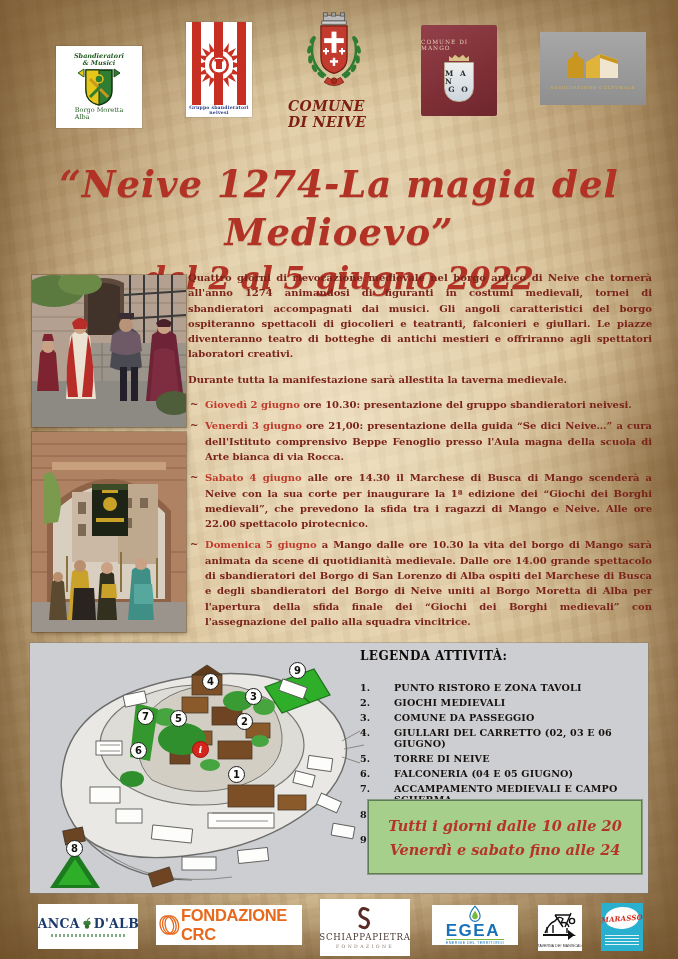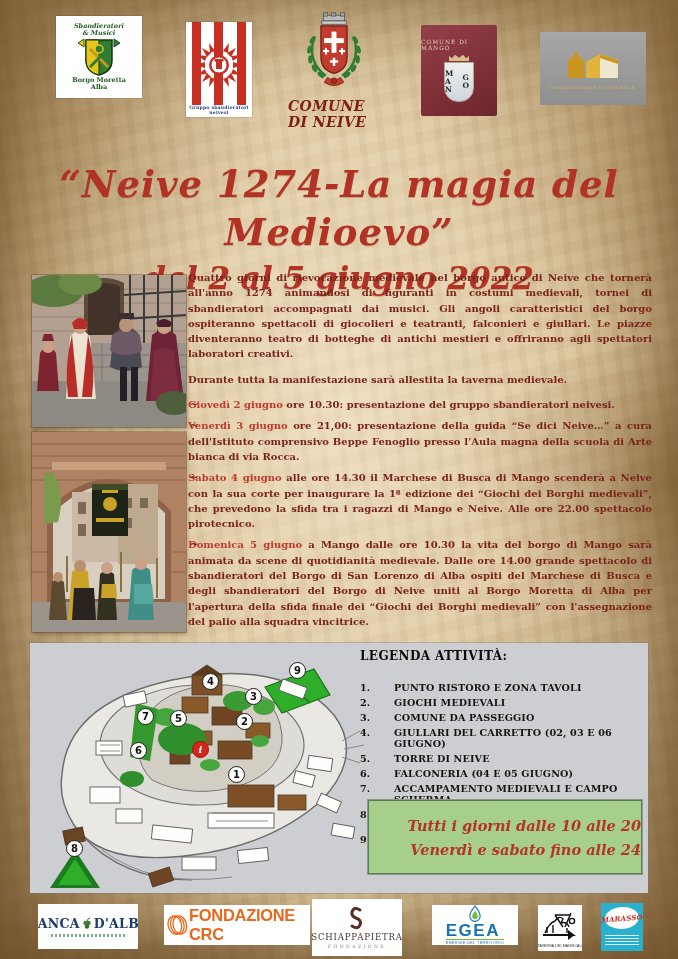"Sbandieratori" .lg-moretta { top: 16px -> 46px }
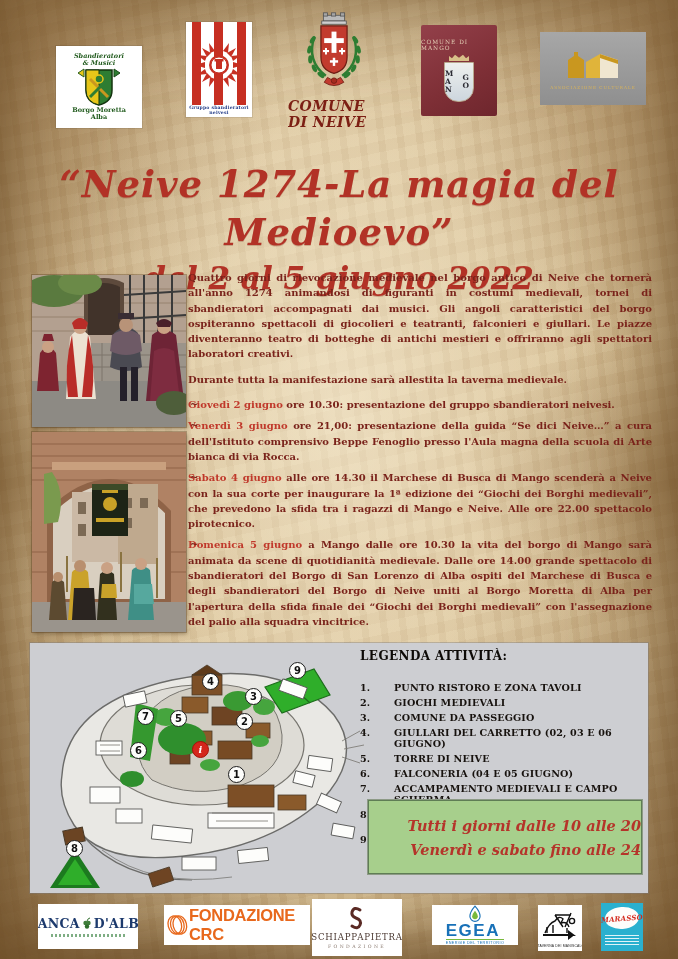"M A N" .mg-shield { flex-direction: row -> column }
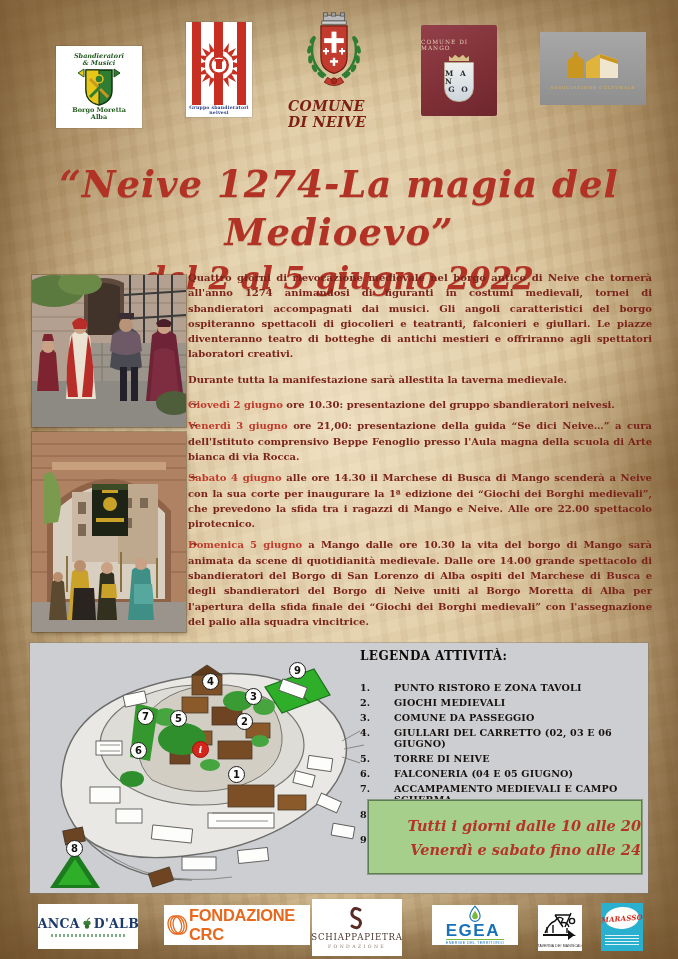"Borgo Moretta" .lg-moretta .b { font-weight: bold -> normal; text-align: center -> left }
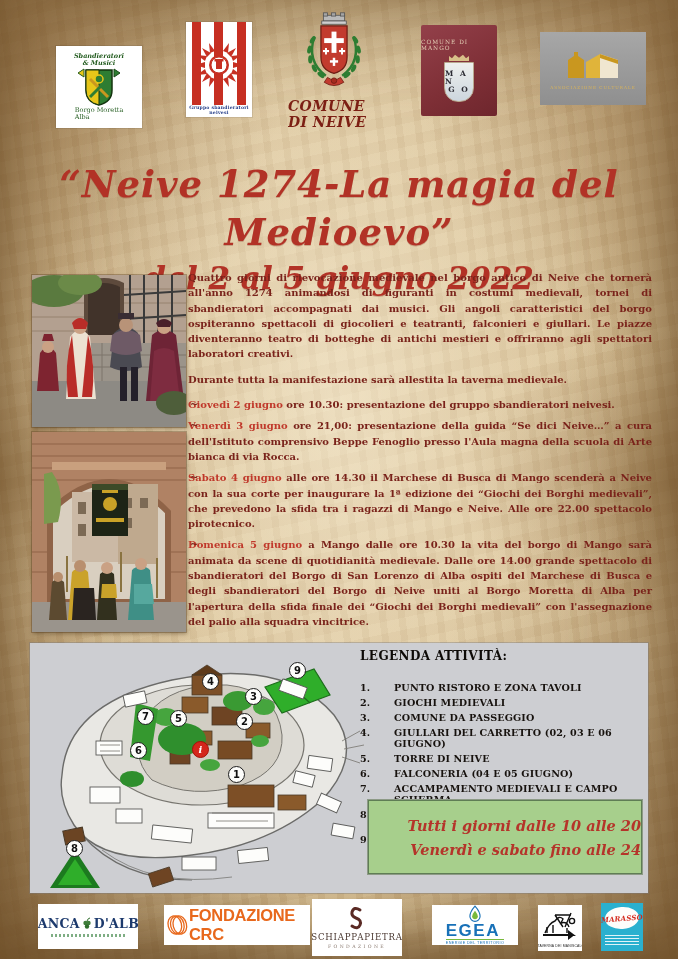"Giovedì 2 giugno ore 10.30:" .events li { padding-left: none -> 17px }
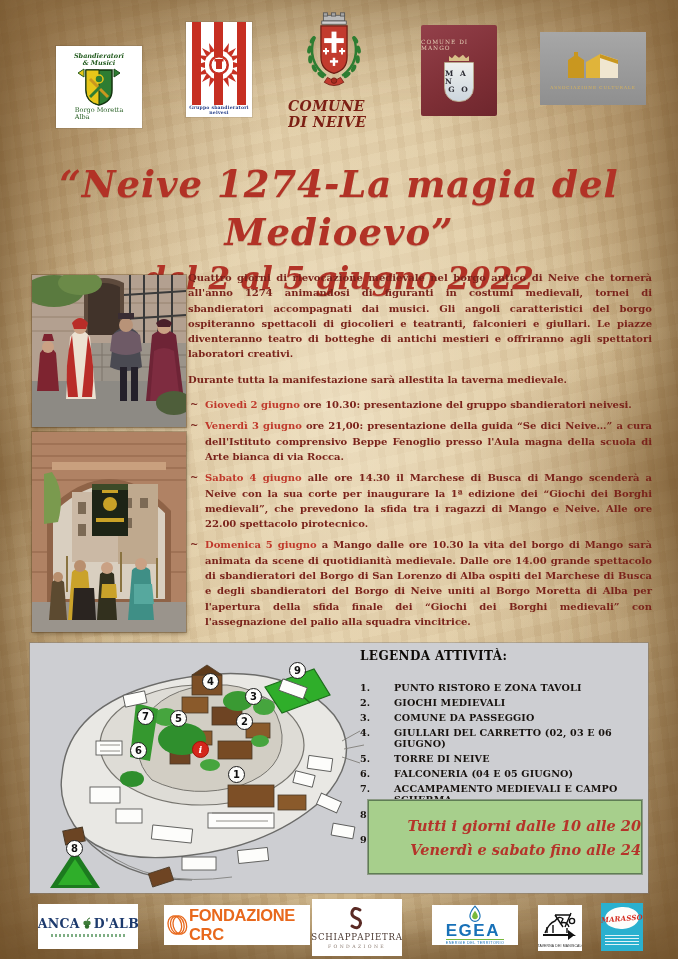"Tutti i giorni dalle 10" .hours { align-items: flex-end -> center }
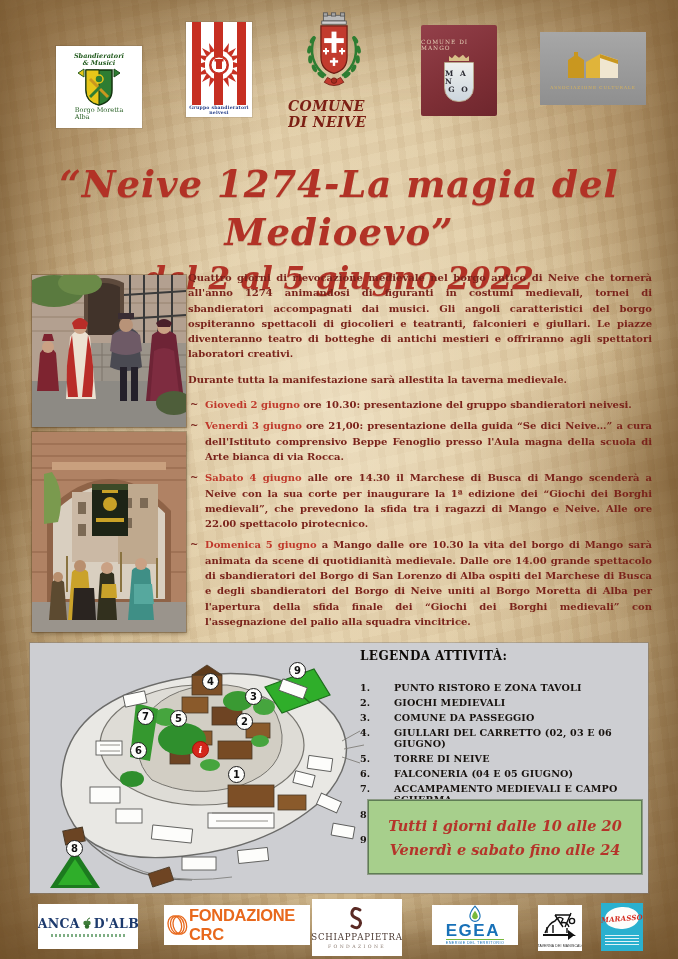"FONDAZIONE CRC" .sp-crc { left: 164px -> 156px }
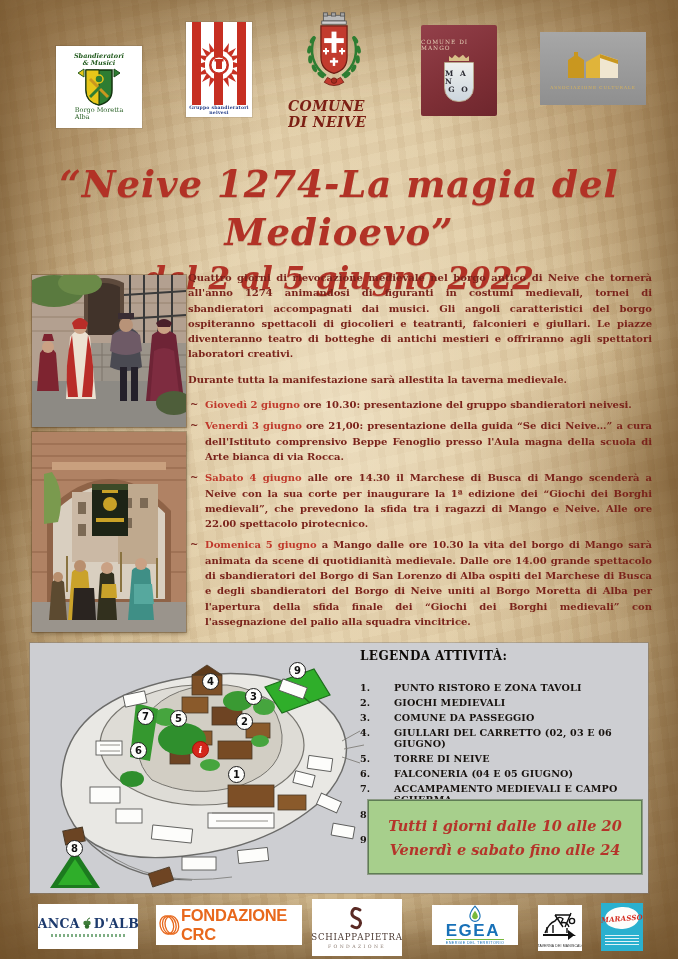"SCHIAPPAPIETRA" .sp-schiappa { left: 312px -> 320px }
